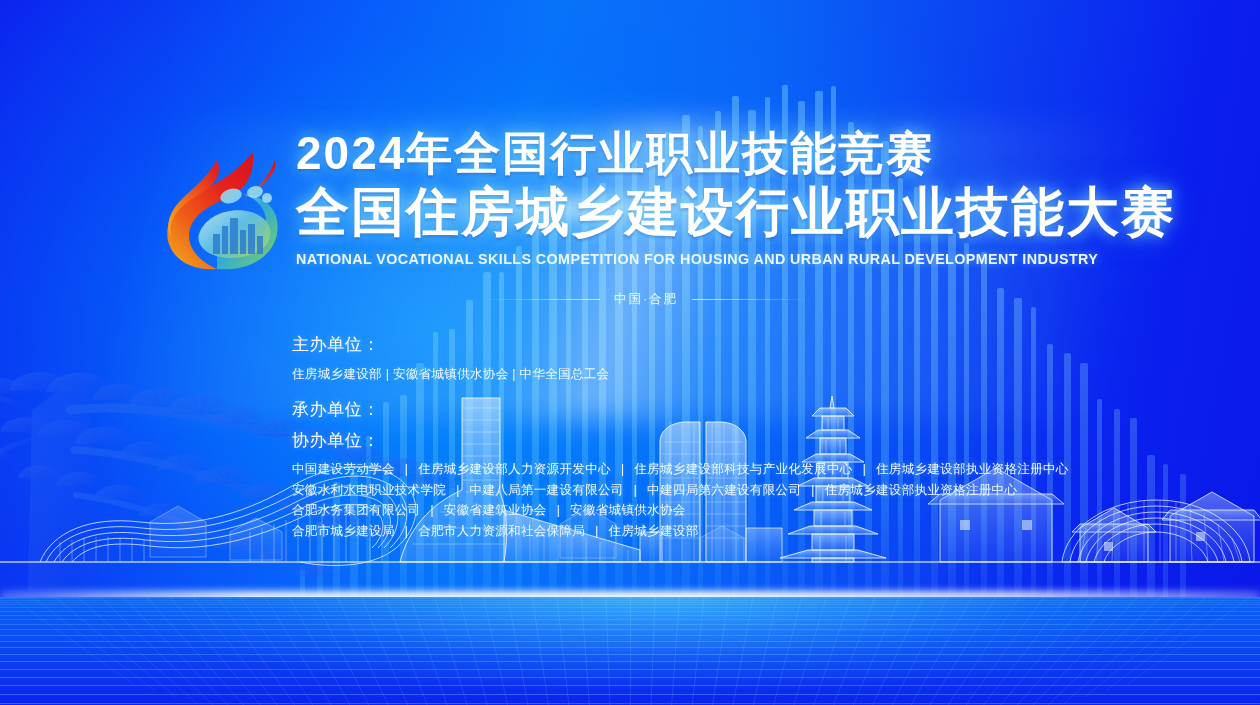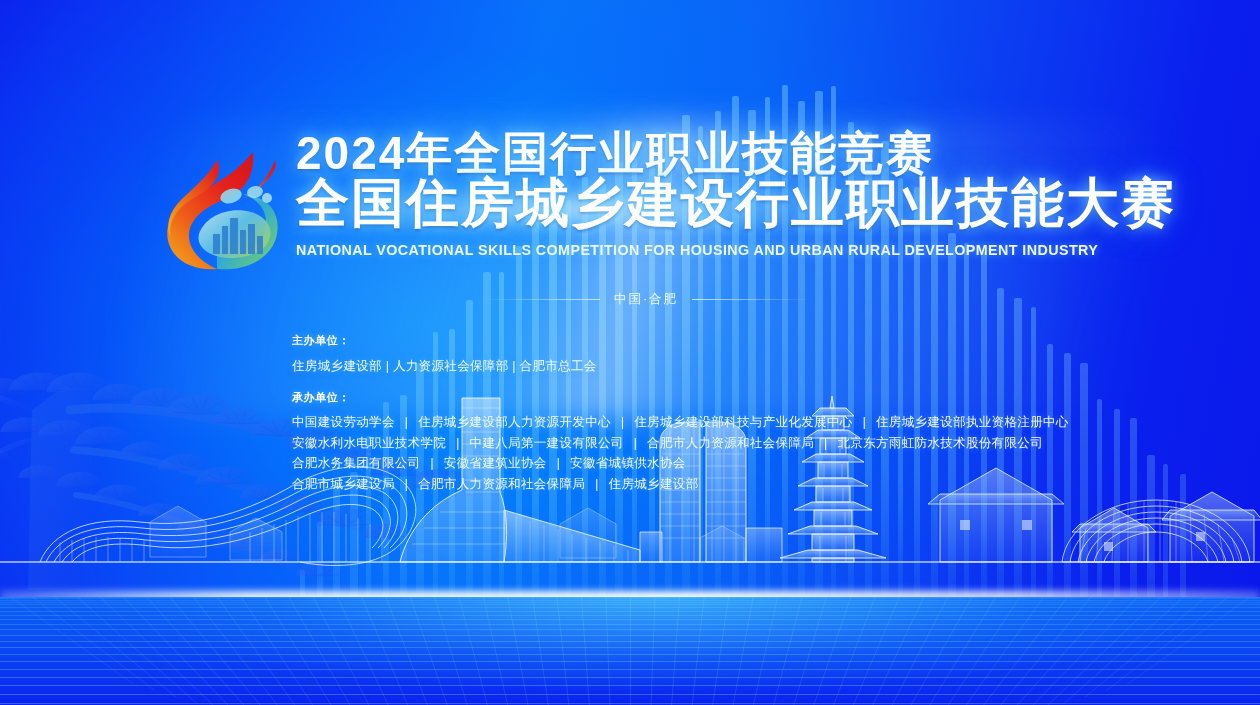"2024年全国行业职业技能竞赛" .t1 { margin-bottom: none -> 9px }
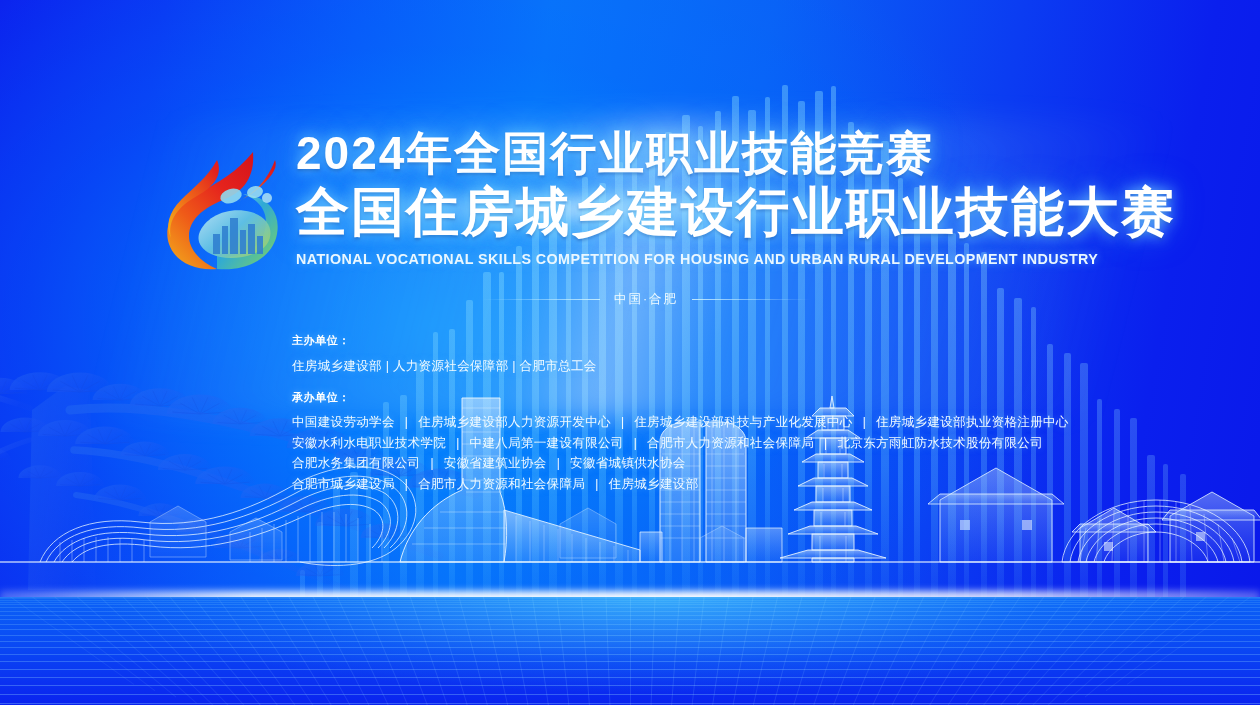"主办单位：" .org-h { font-size: 11px -> 17px; font-weight: bold -> normal }
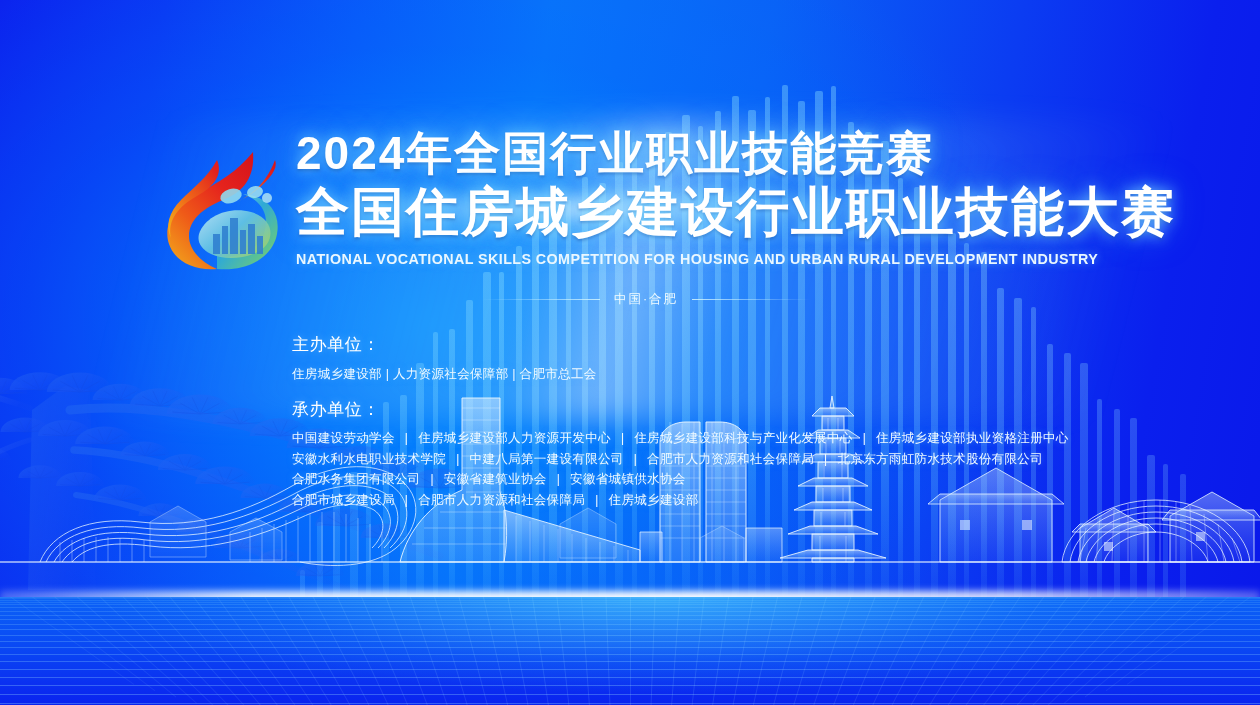"住房城乡建设部 | 人力资源社会保障部 | 合肥市总工会" div.org-b { text: 人力资源社会保障部 | 合肥市 -> 安徽省城镇供水协会 | 中华全国 }
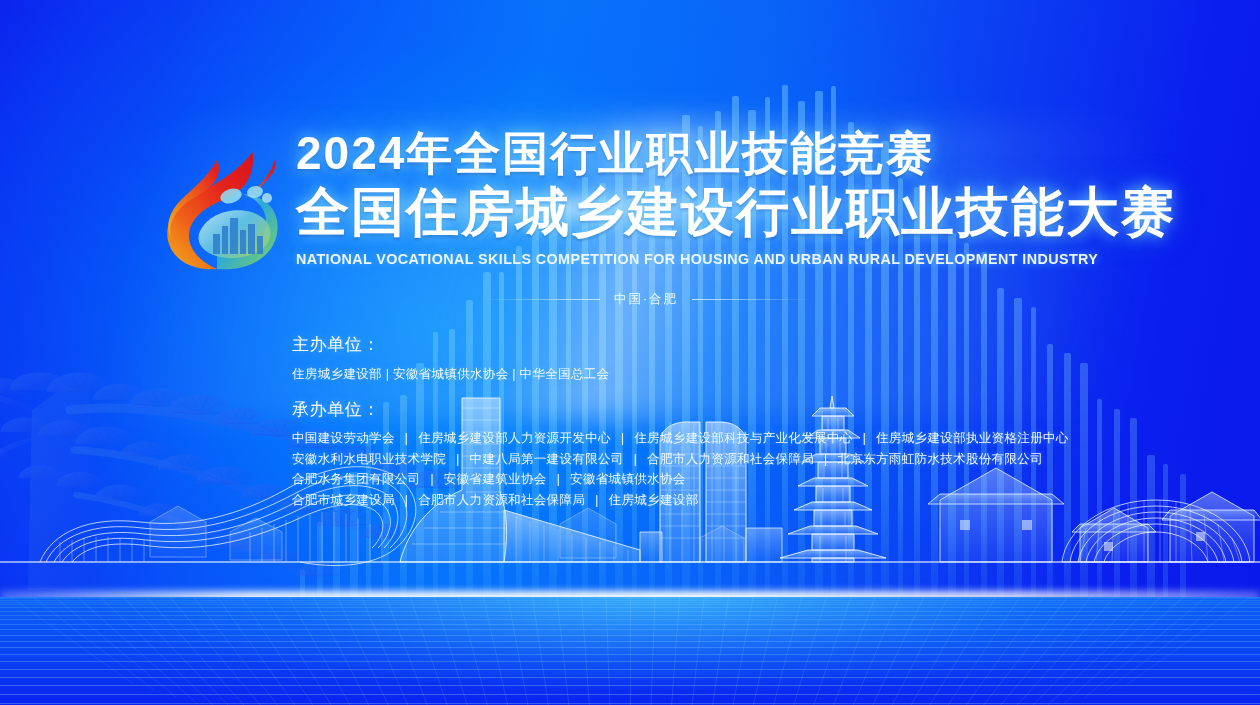"协办单位：" div.org-h { html: none -> <div>协办单位：</div> }
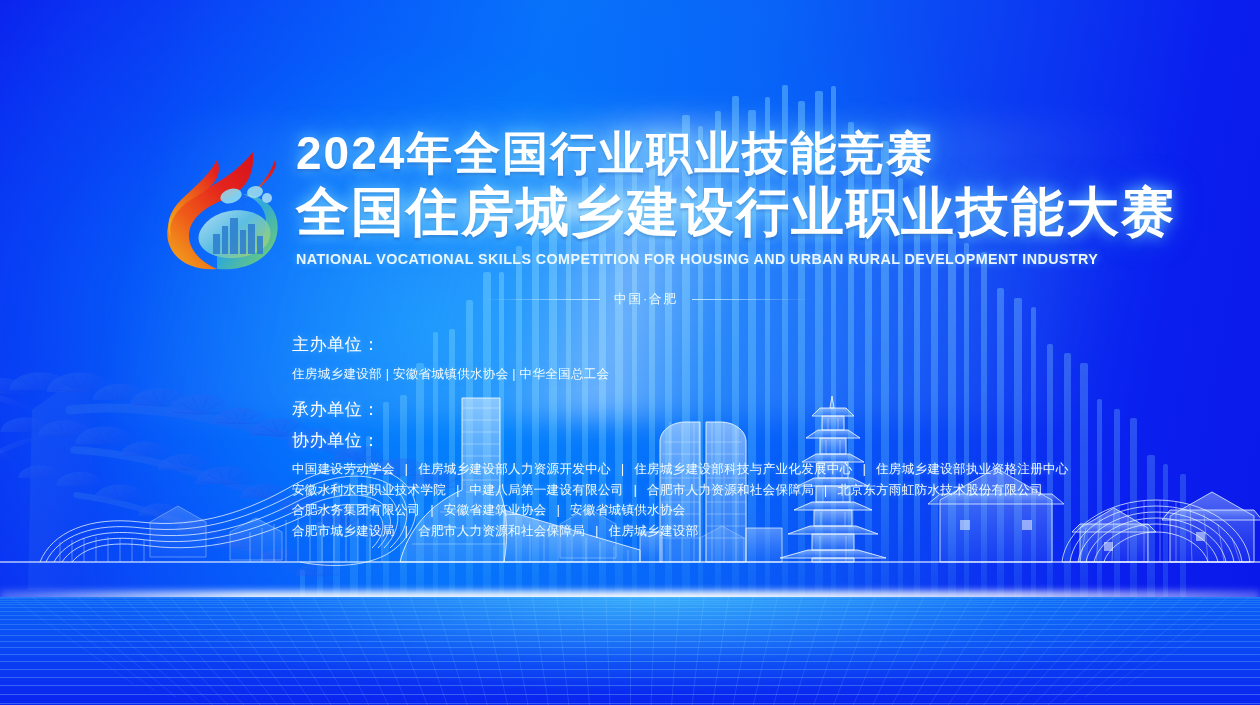"安徽水利水电职业技术学院 | 中建八局第一建设有限公司 |" div { text: 合肥市人力资源和社会保障局 | 北京东方雨虹防水技术股份有限公司 -> 中建四局第六建设有限公司 | 住房城乡建设部执业资格注册中心 }
